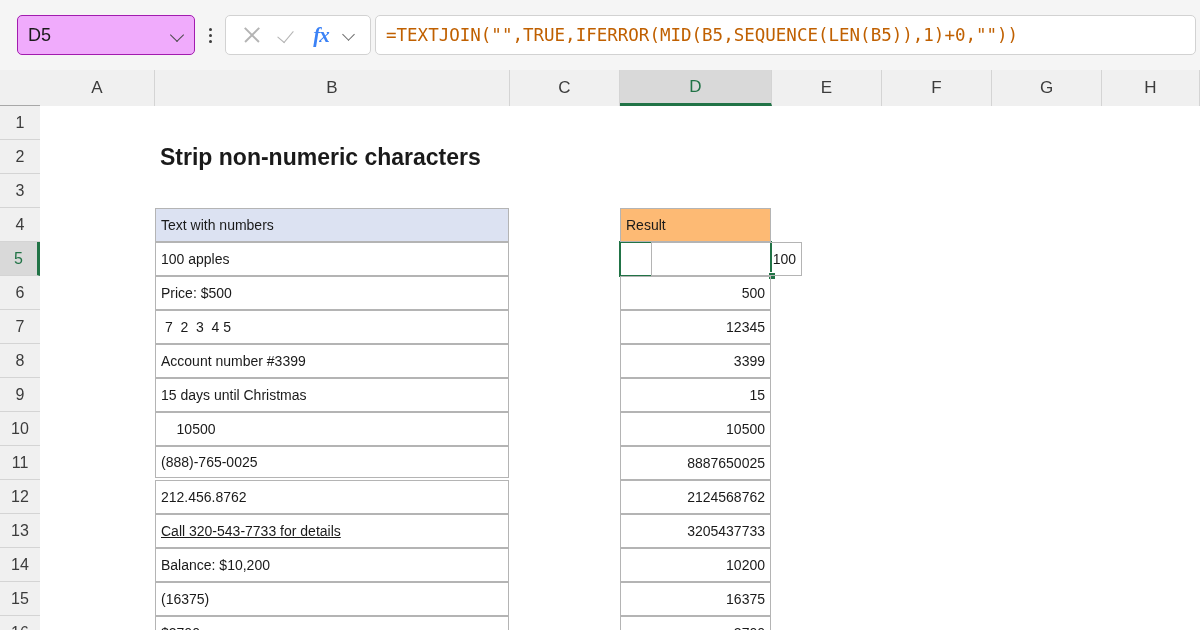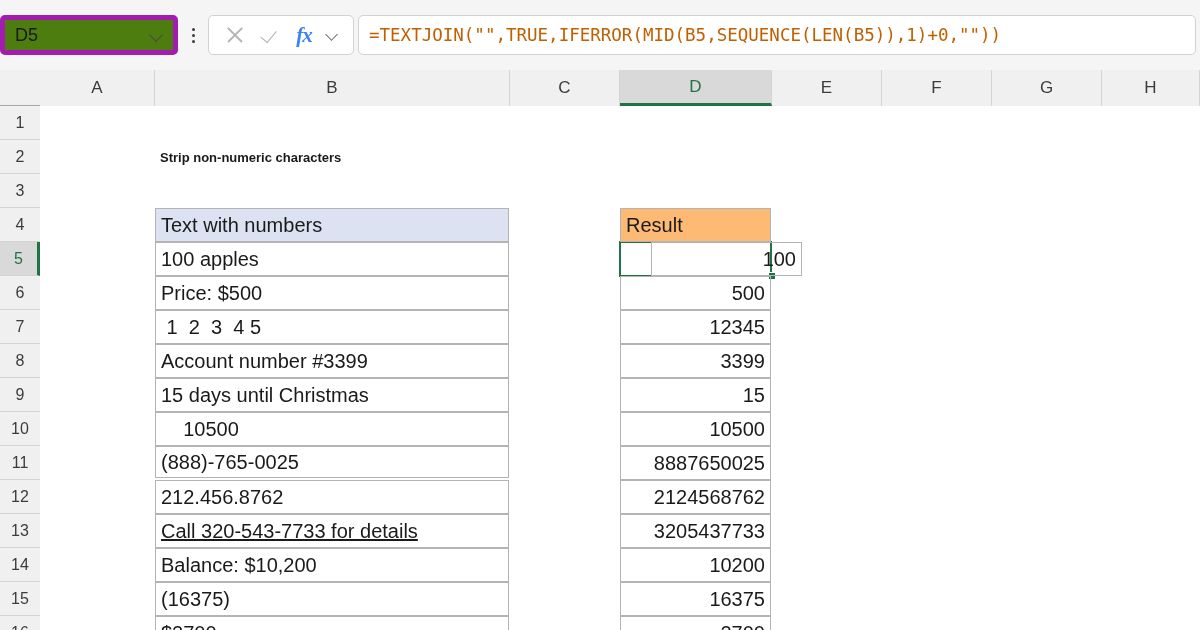"D5" #name-box { background: #4d7c0f -> #f0abfc; border: 5px solid #a21caf -> 1px solid #a21caf; margin-left: 0 -> 17px }
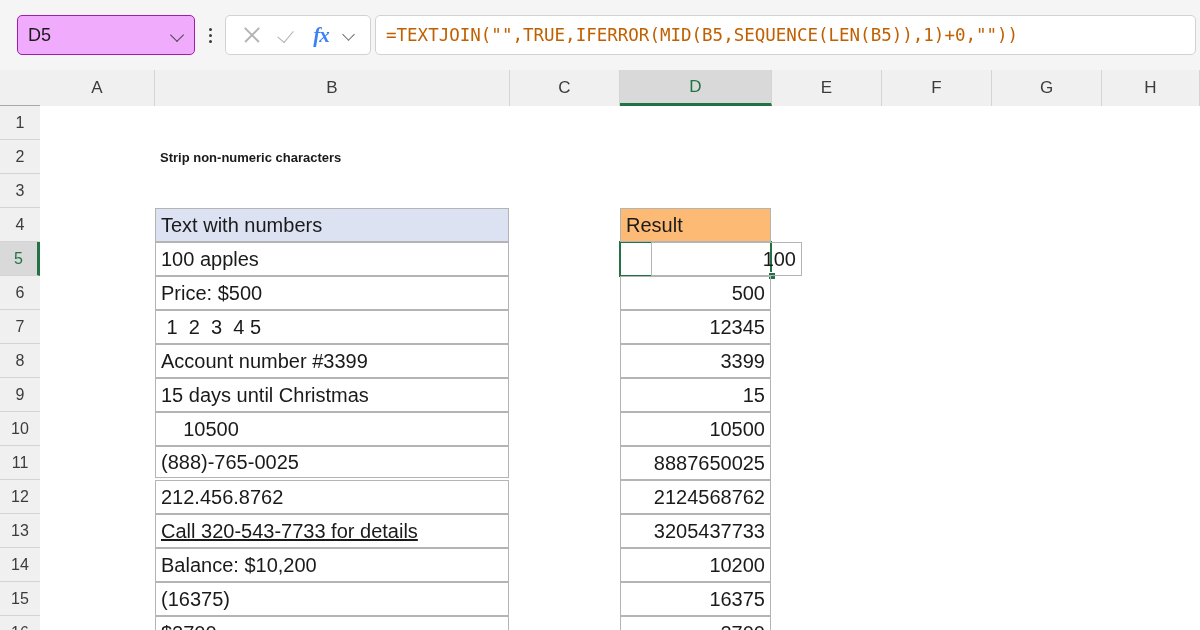"Strip non-numeric characters" .cell.title { font-size: 13px -> 23px }
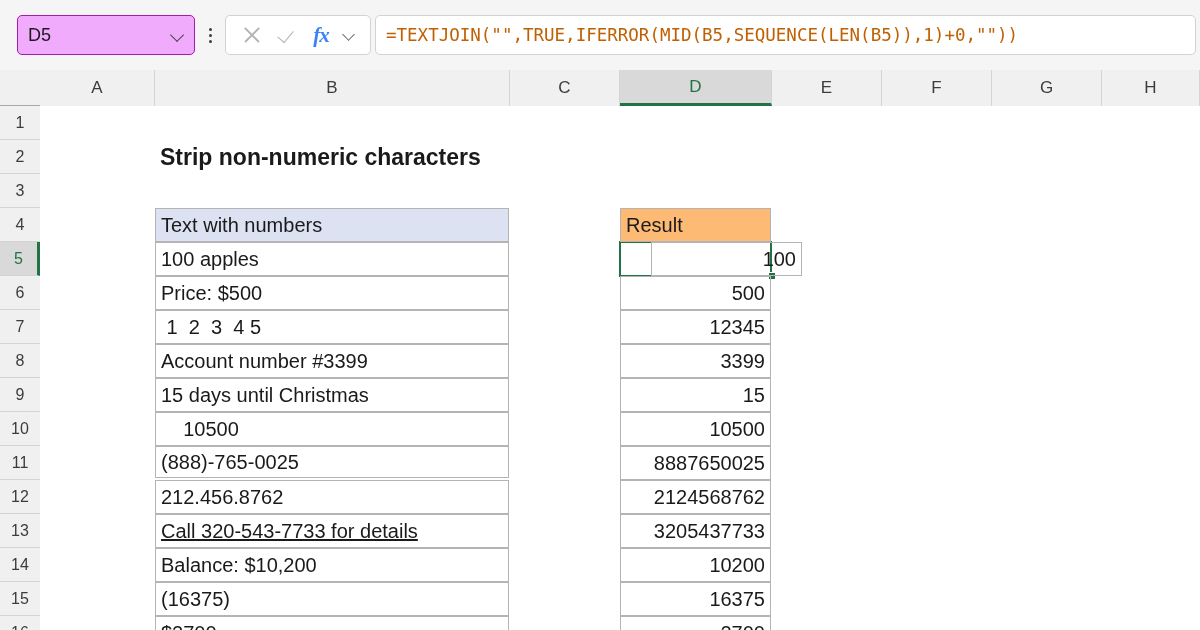"Text with numbers" .cell { font-size: 20px -> 14px }
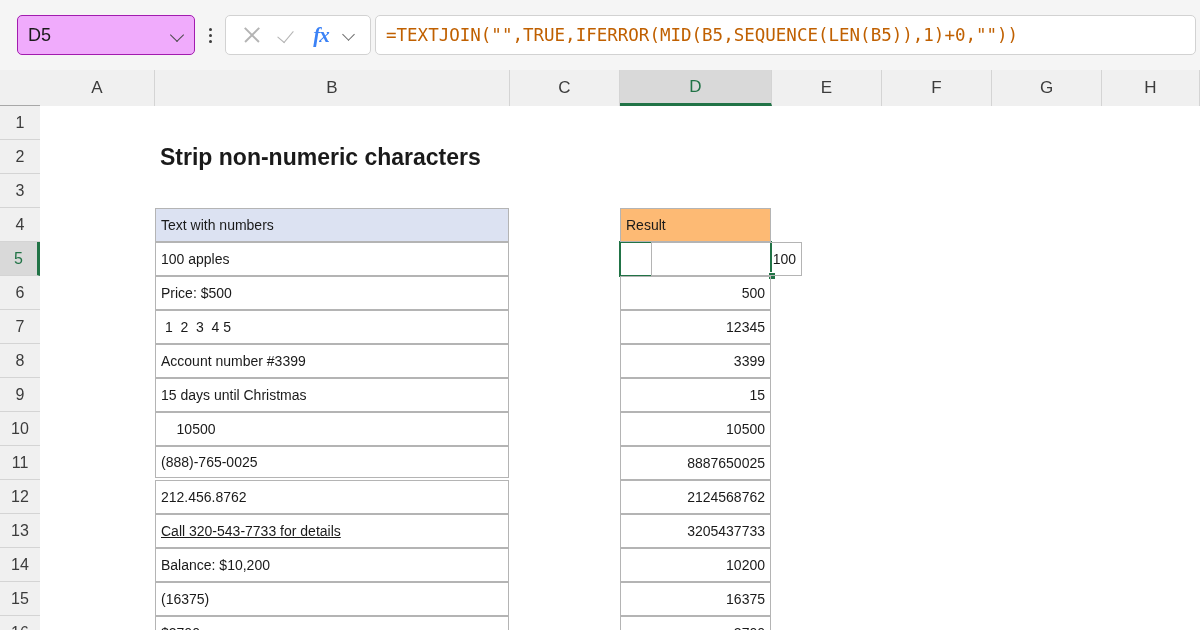"1 2 3 4 5" div.cell { text: 1 -> 7 }
